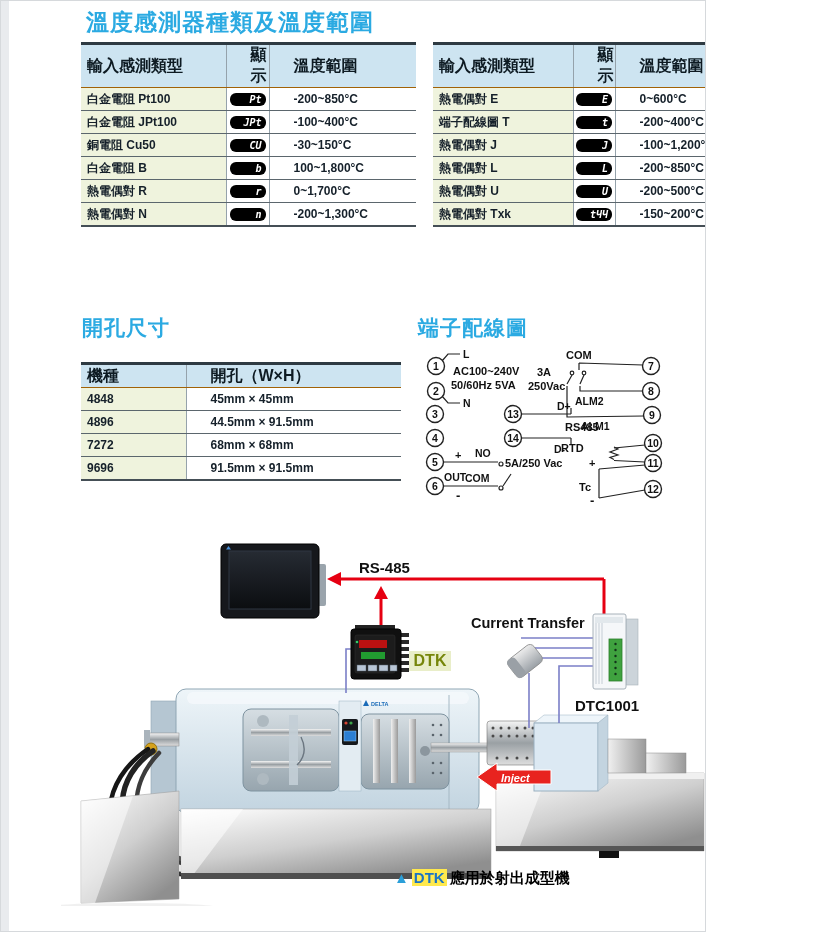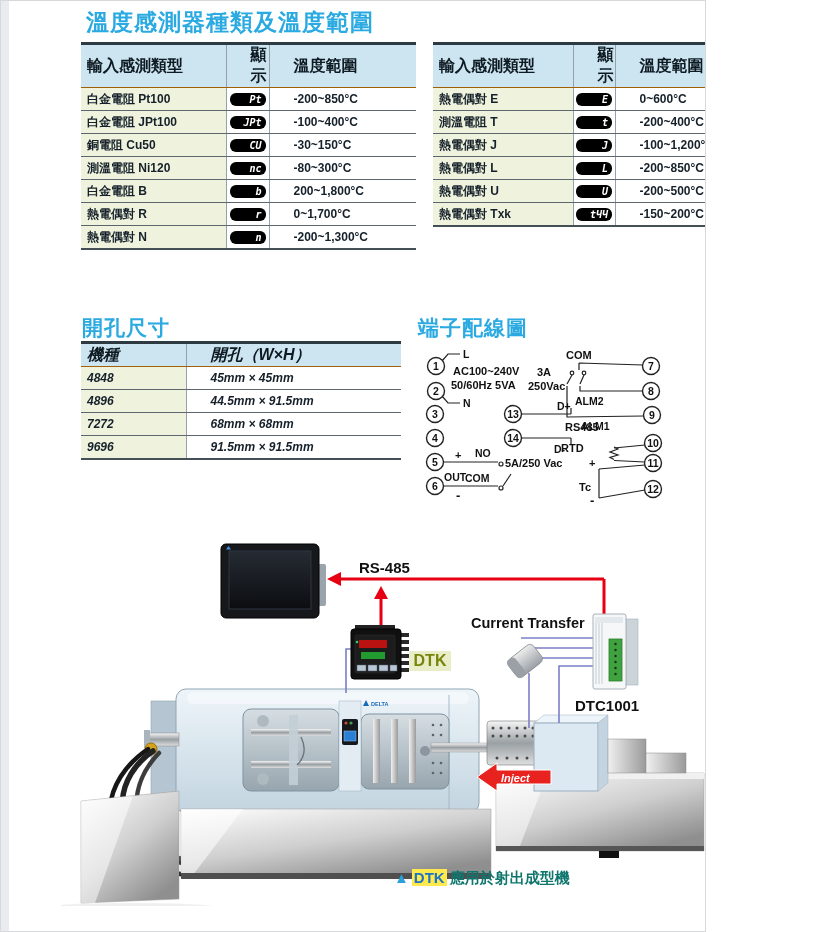"測溫電阻 T" td.c1 { text: 測溫電阻 -> 端子配線圖 }
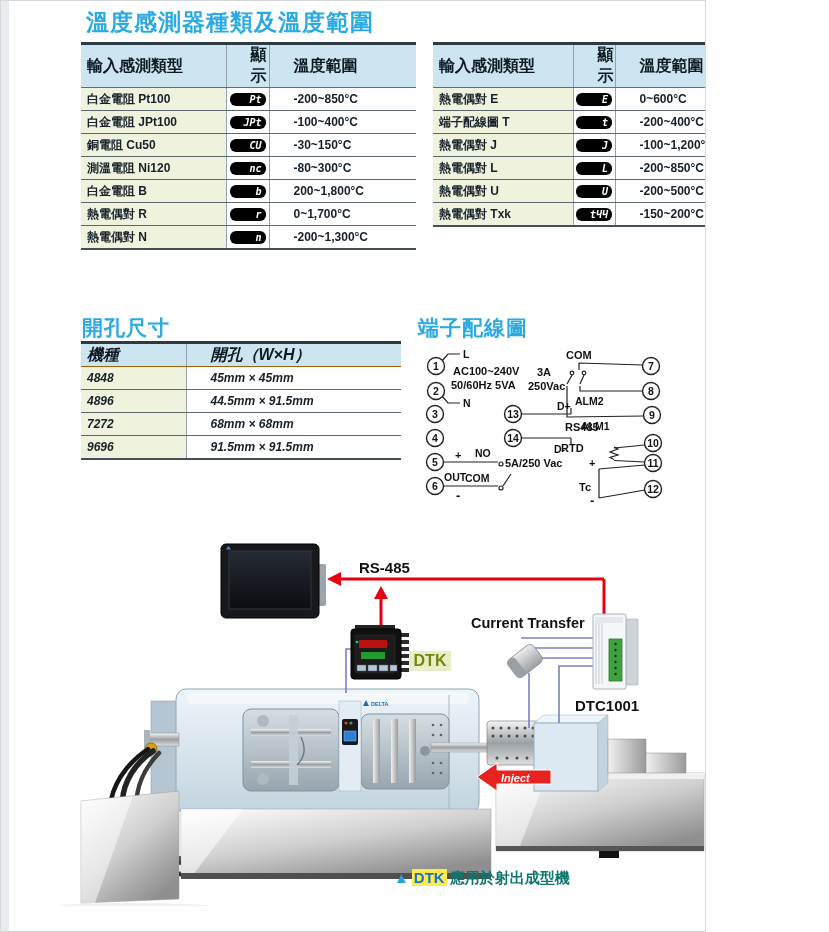"測溫電阻 Ni120" tr { html: <tr> <td>測溫電阻 Ni120</td> <td><span>nc</span></td> <td>-80~300°C</td> </tr> -> none }
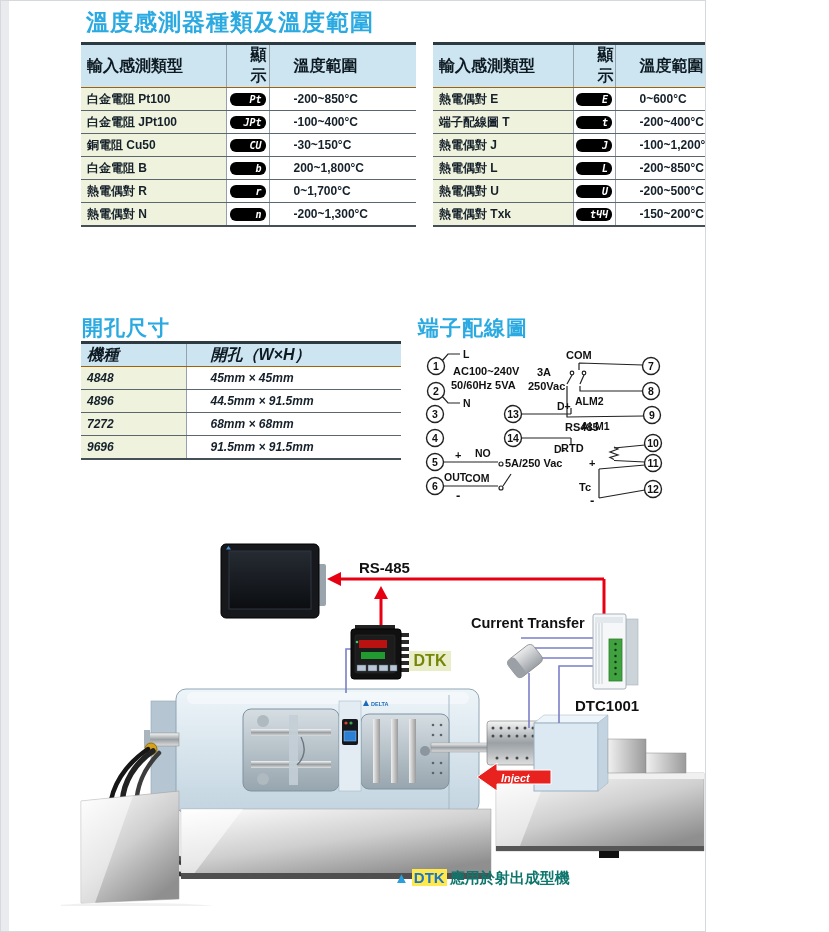"200~1,800°C" td { text: 200 -> 100 }
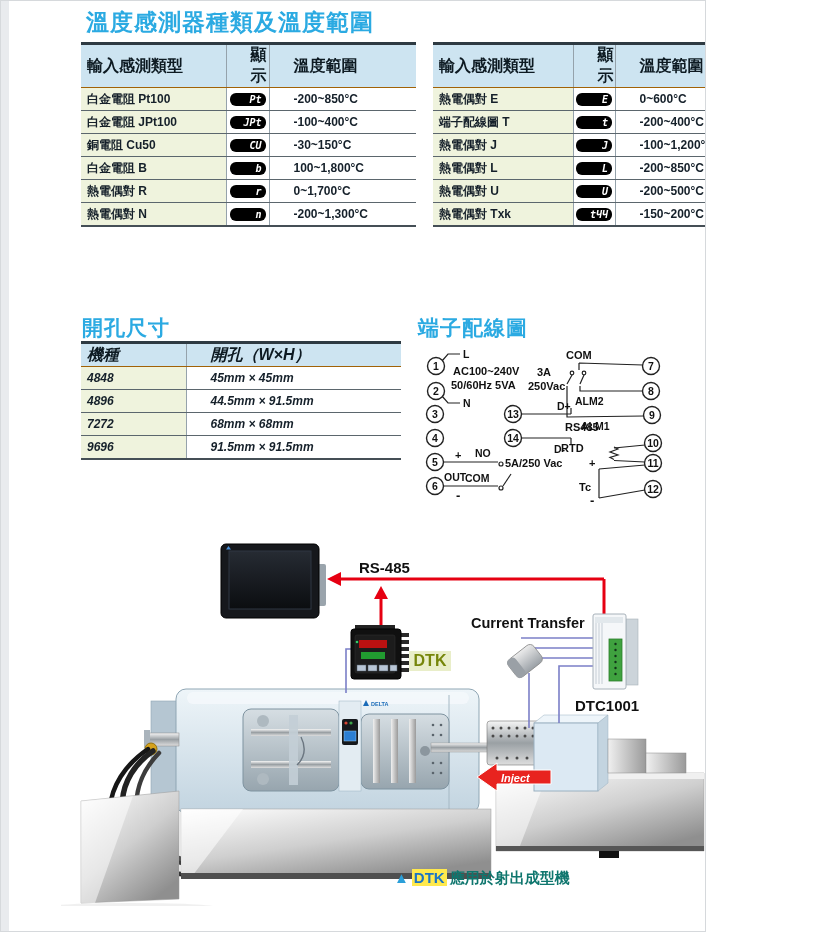"機種" table.tbl { font-style: italic -> none; top: 340px -> 361px }
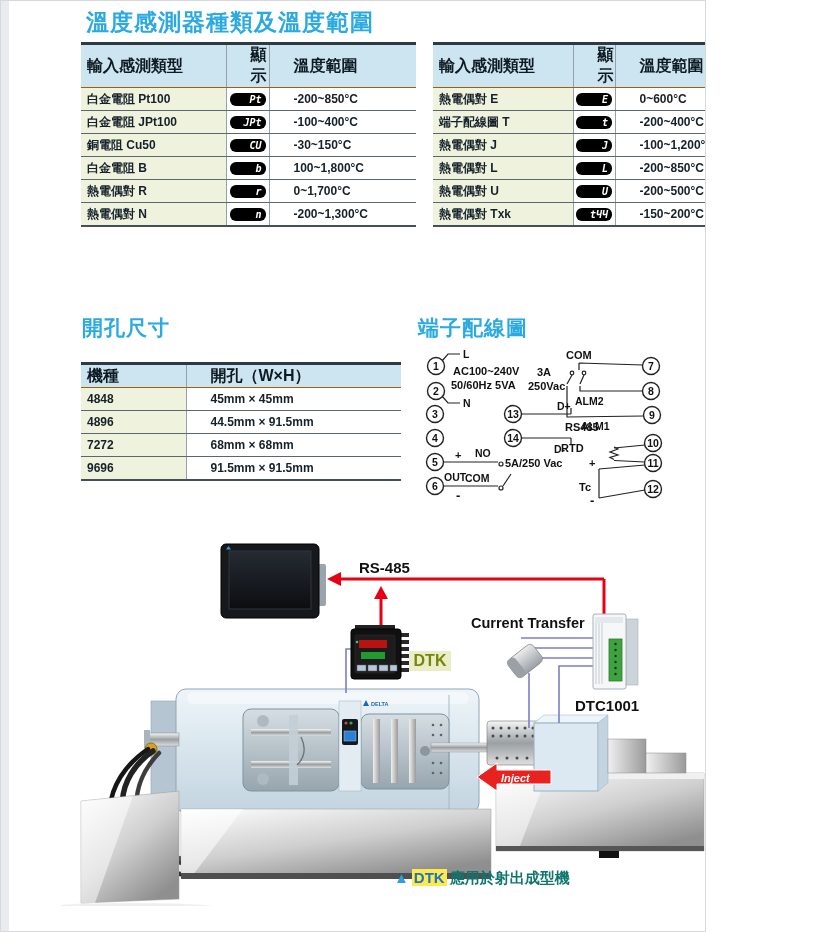"應用於射出成型機" .cap .txt { color: #0f766e -> #000000 }
